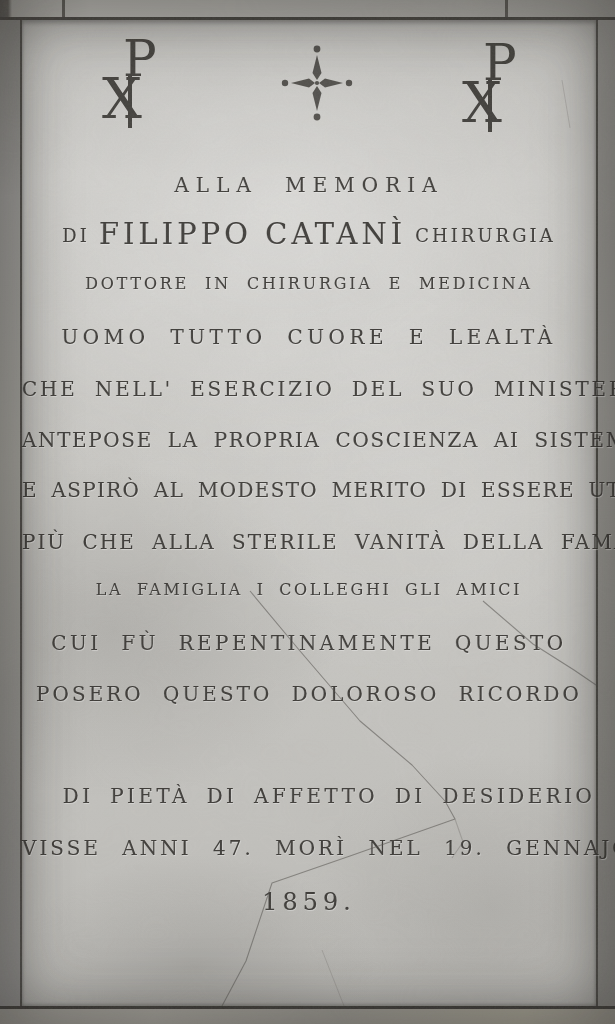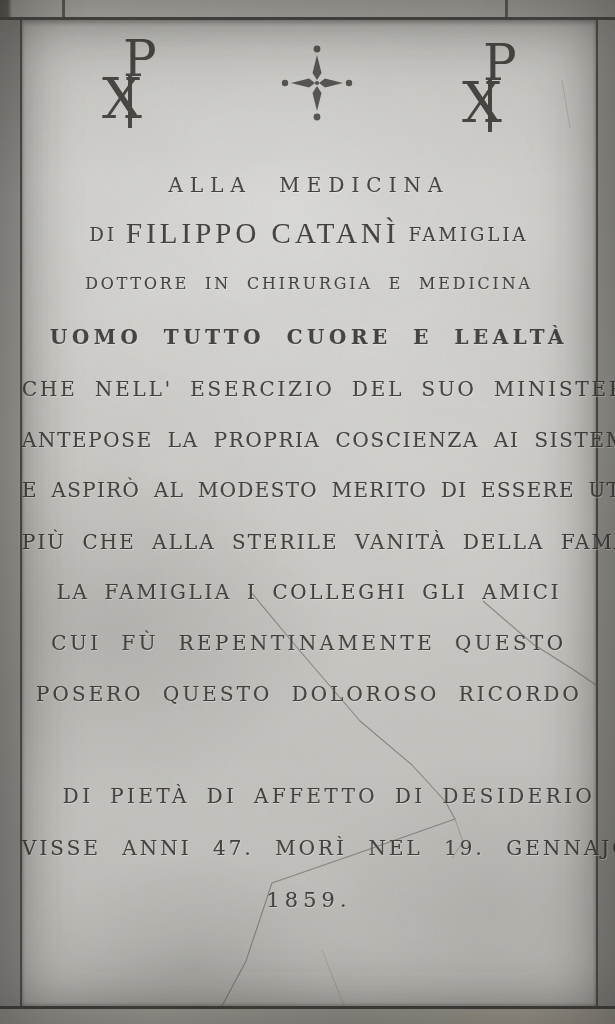"ALLA MEDICINA" div.line { text: MEDICINA -> MEMORIA }
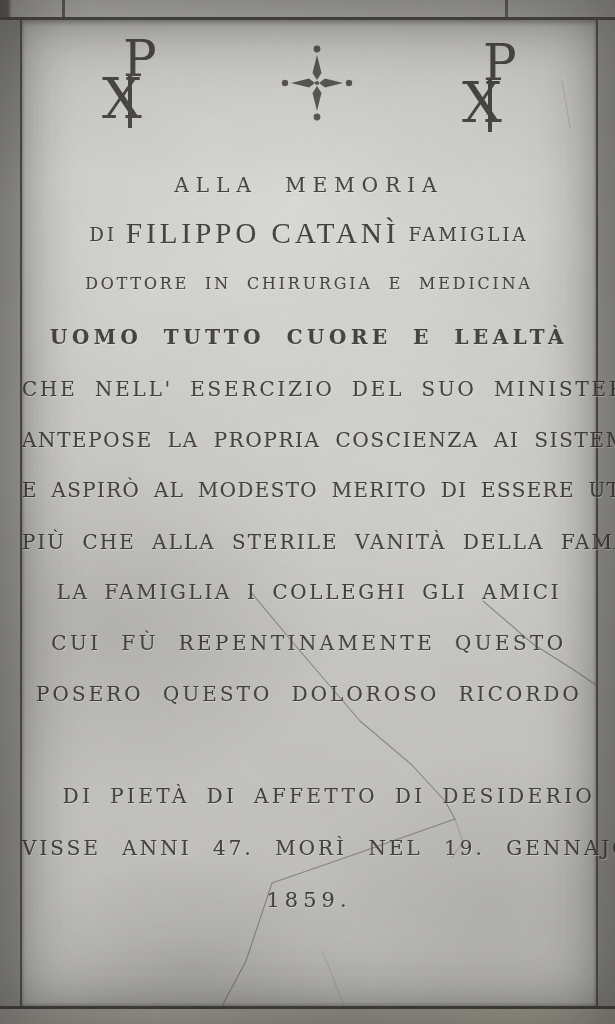"FILIPPO CATANÌ" .l2 .nm-big { font-family: Liberation Serif, serif -> none }
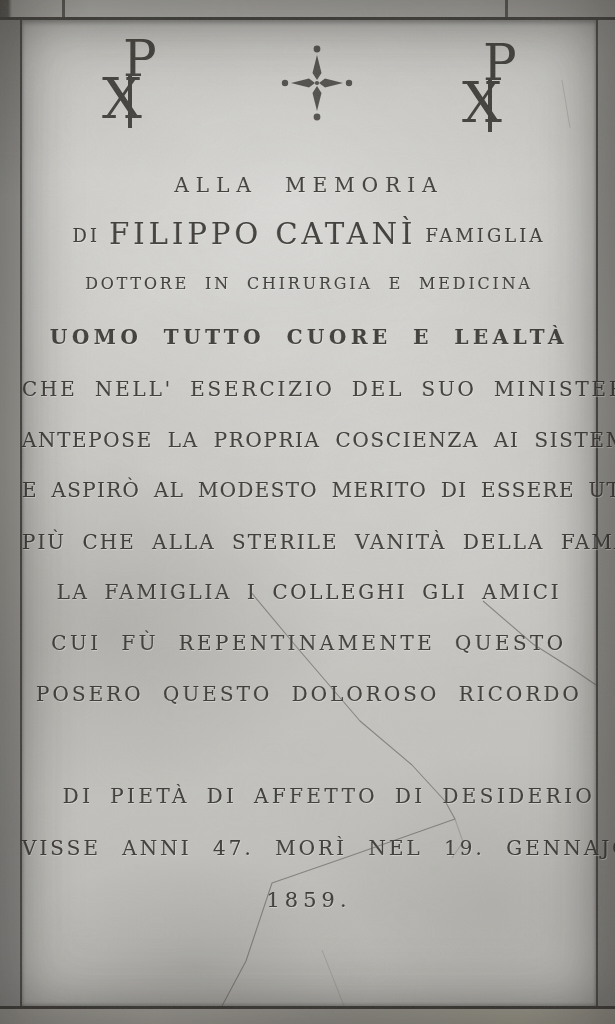"FAMIGLIA" span.nm-small { text: FAMIGLIA -> CHIRURGIA }
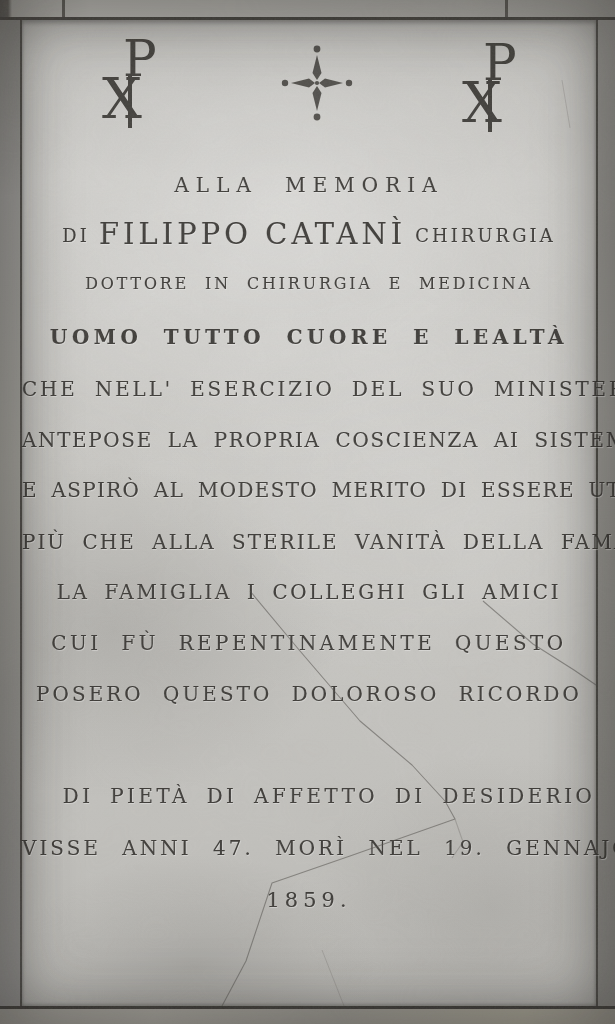"UOMO TUTTO CUORE E LEALTÀ" .l4 { font-weight: bold -> none }
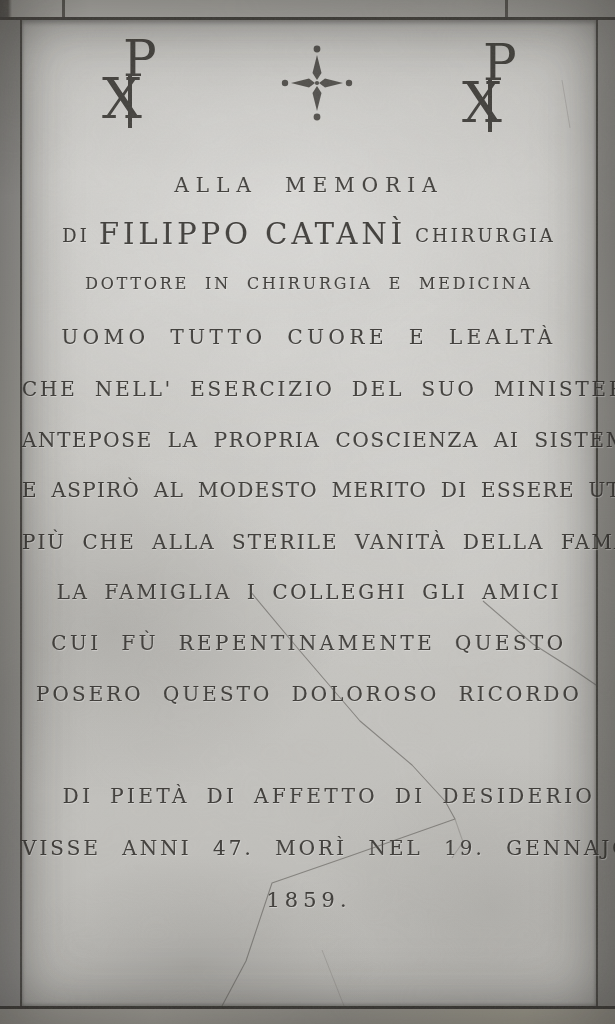"LA FAMIGLIA I COLLEGHI GLI" .l9 { font-size: 20px -> 16px }
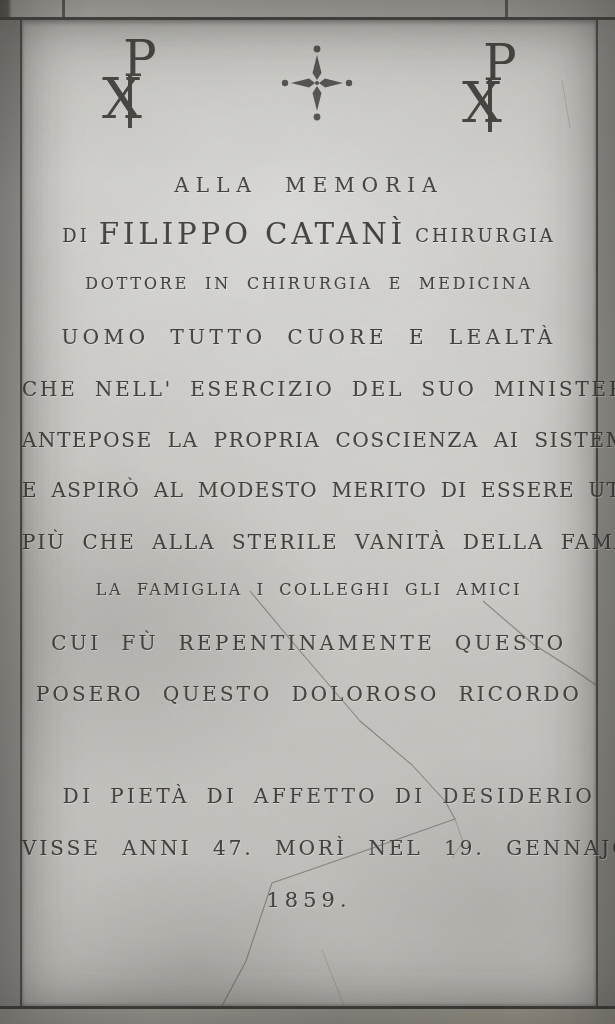"1859." .l15 { font-size: 21px -> 24px }
